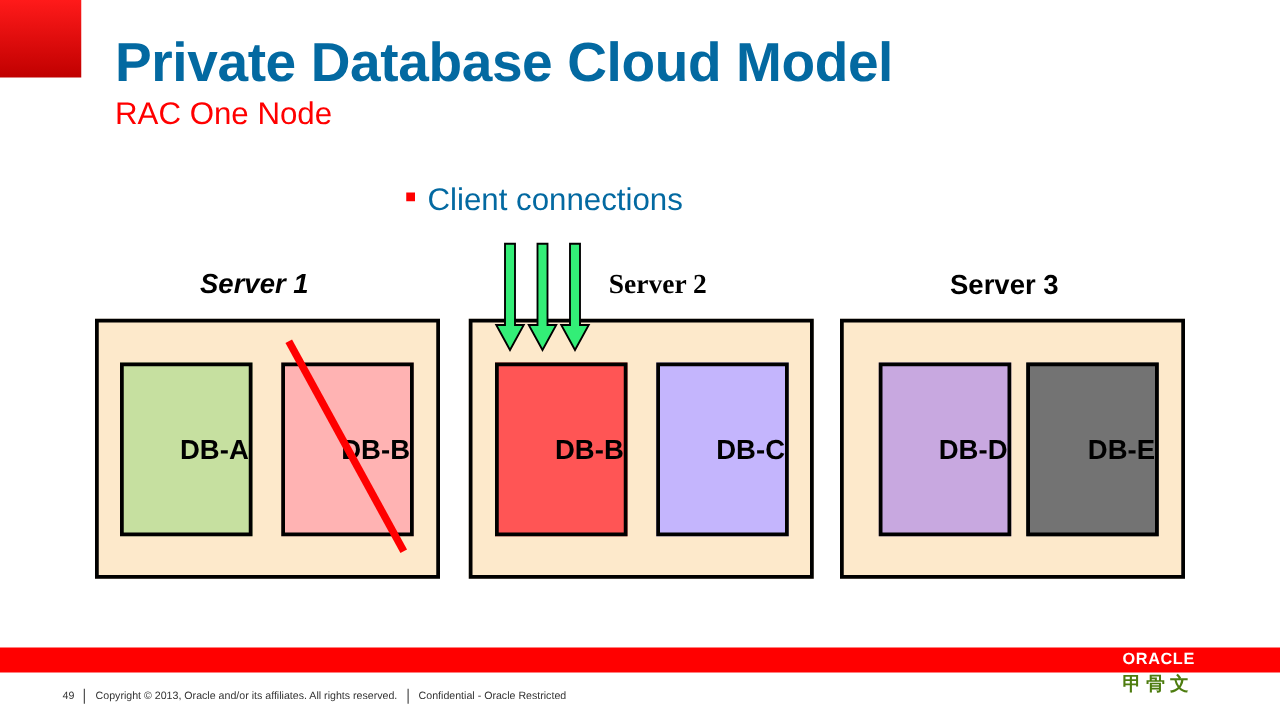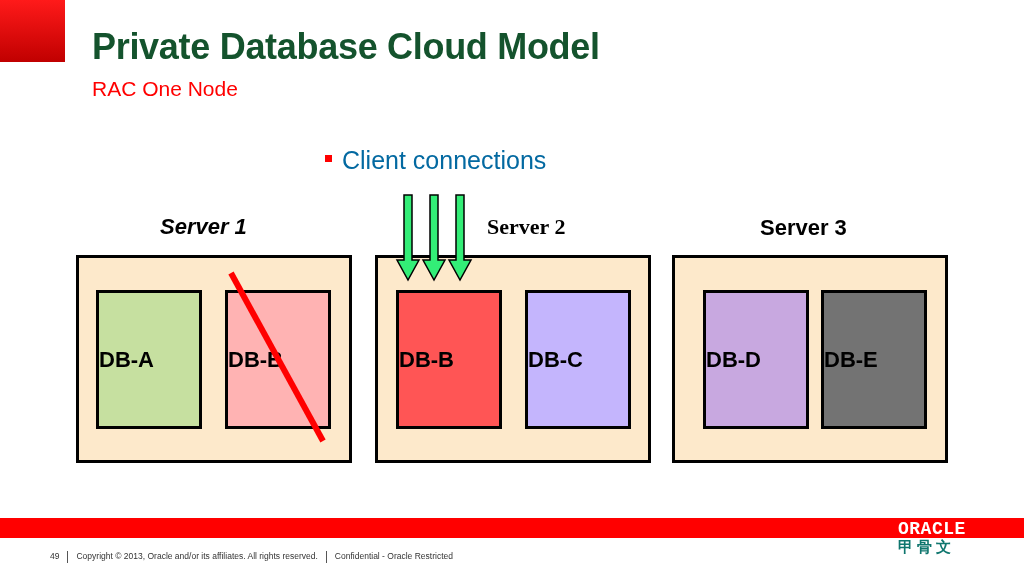"Private Database Cloud Model" .title { color: #14532d -> #0369a1; font-size: 36px -> 44px }
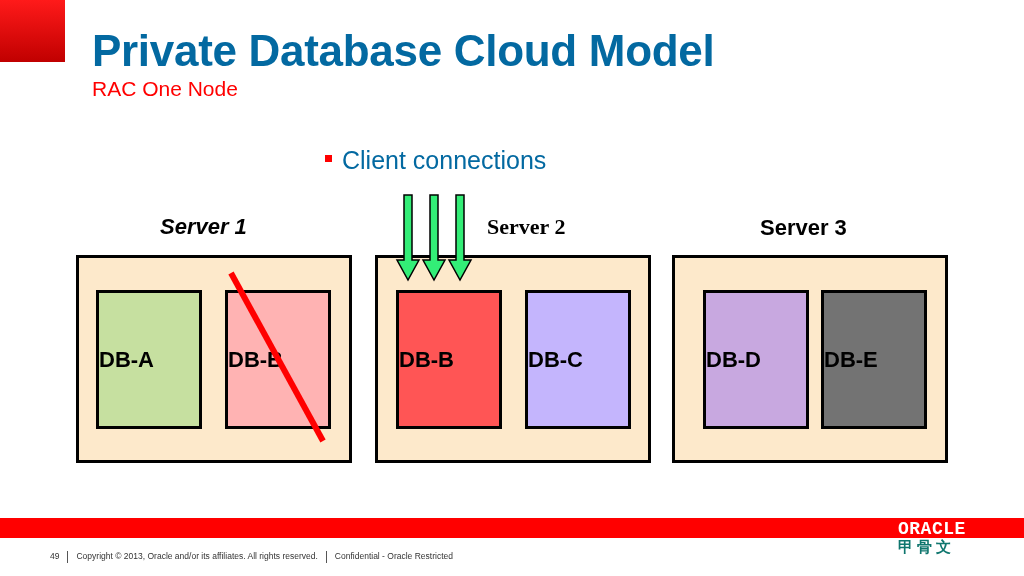"RAC One Node" .subtitle { font-size: 21px -> 25px }
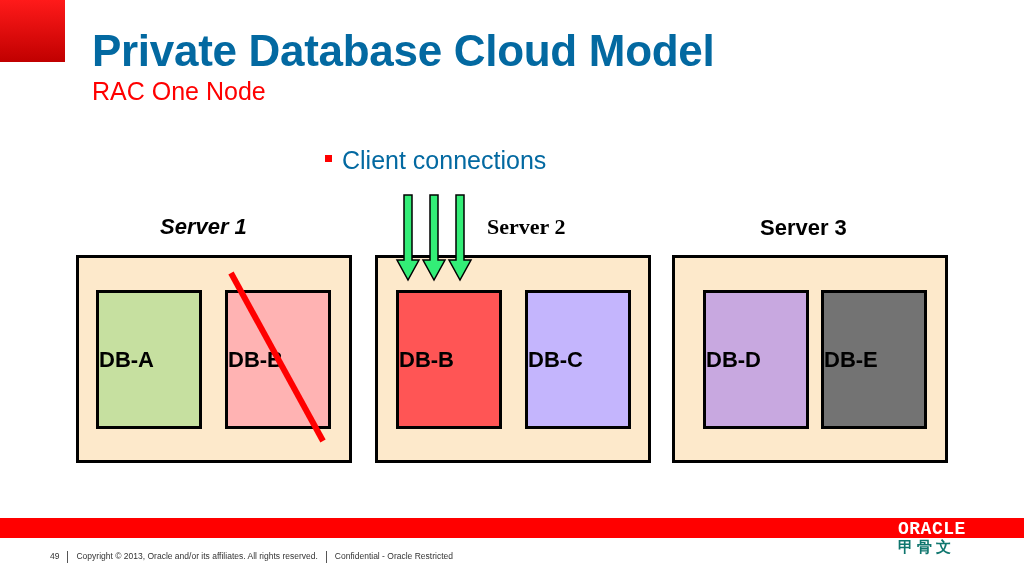"DB-A" .db { justify-content: flex-start -> flex-end }
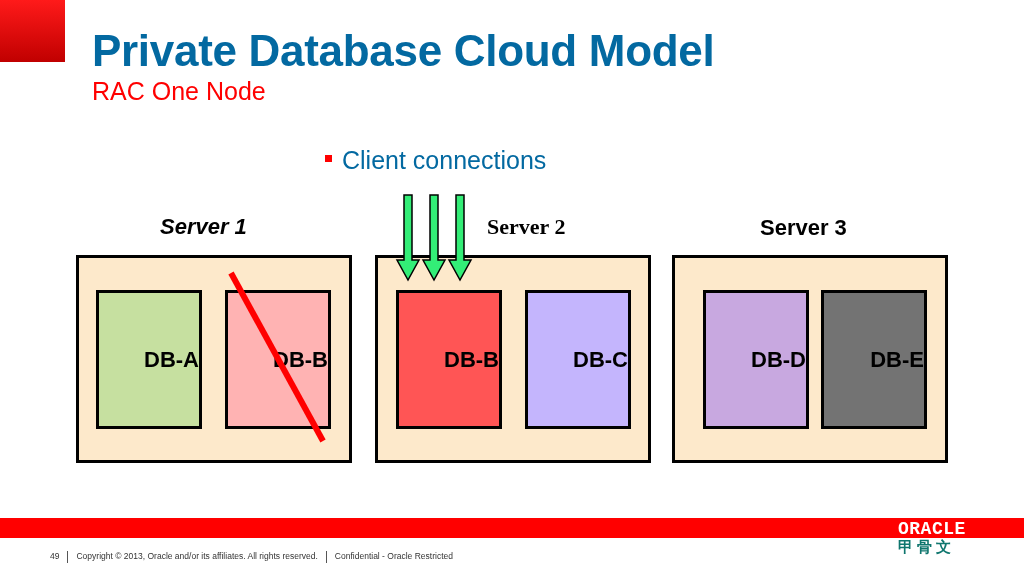"ORACLE" .oracle { font-family: Liberation Mono, monospace -> none; font-size: 18px -> 13px }
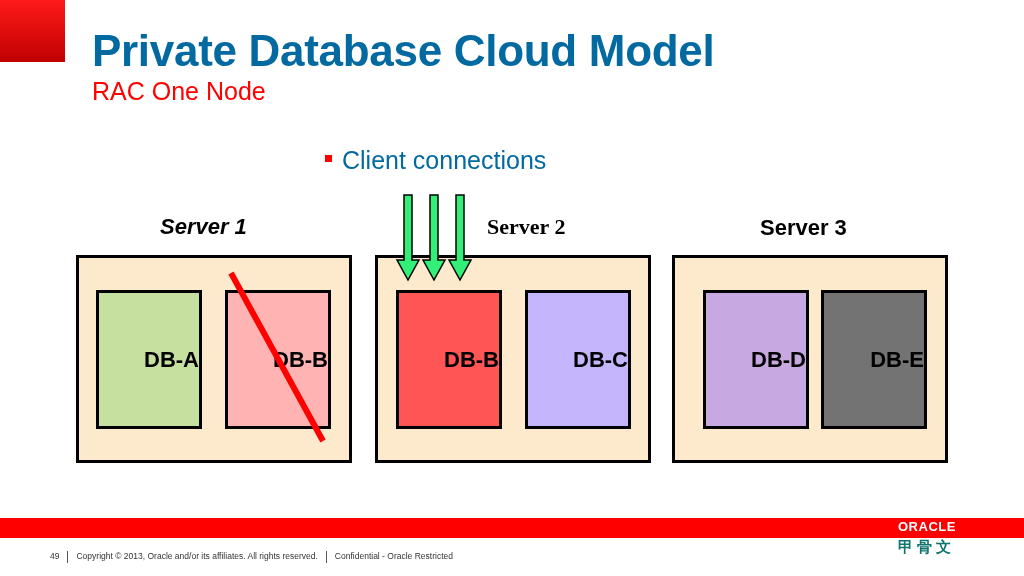"甲骨文" .cjk { color: #0f766e -> #4d7c0f }
